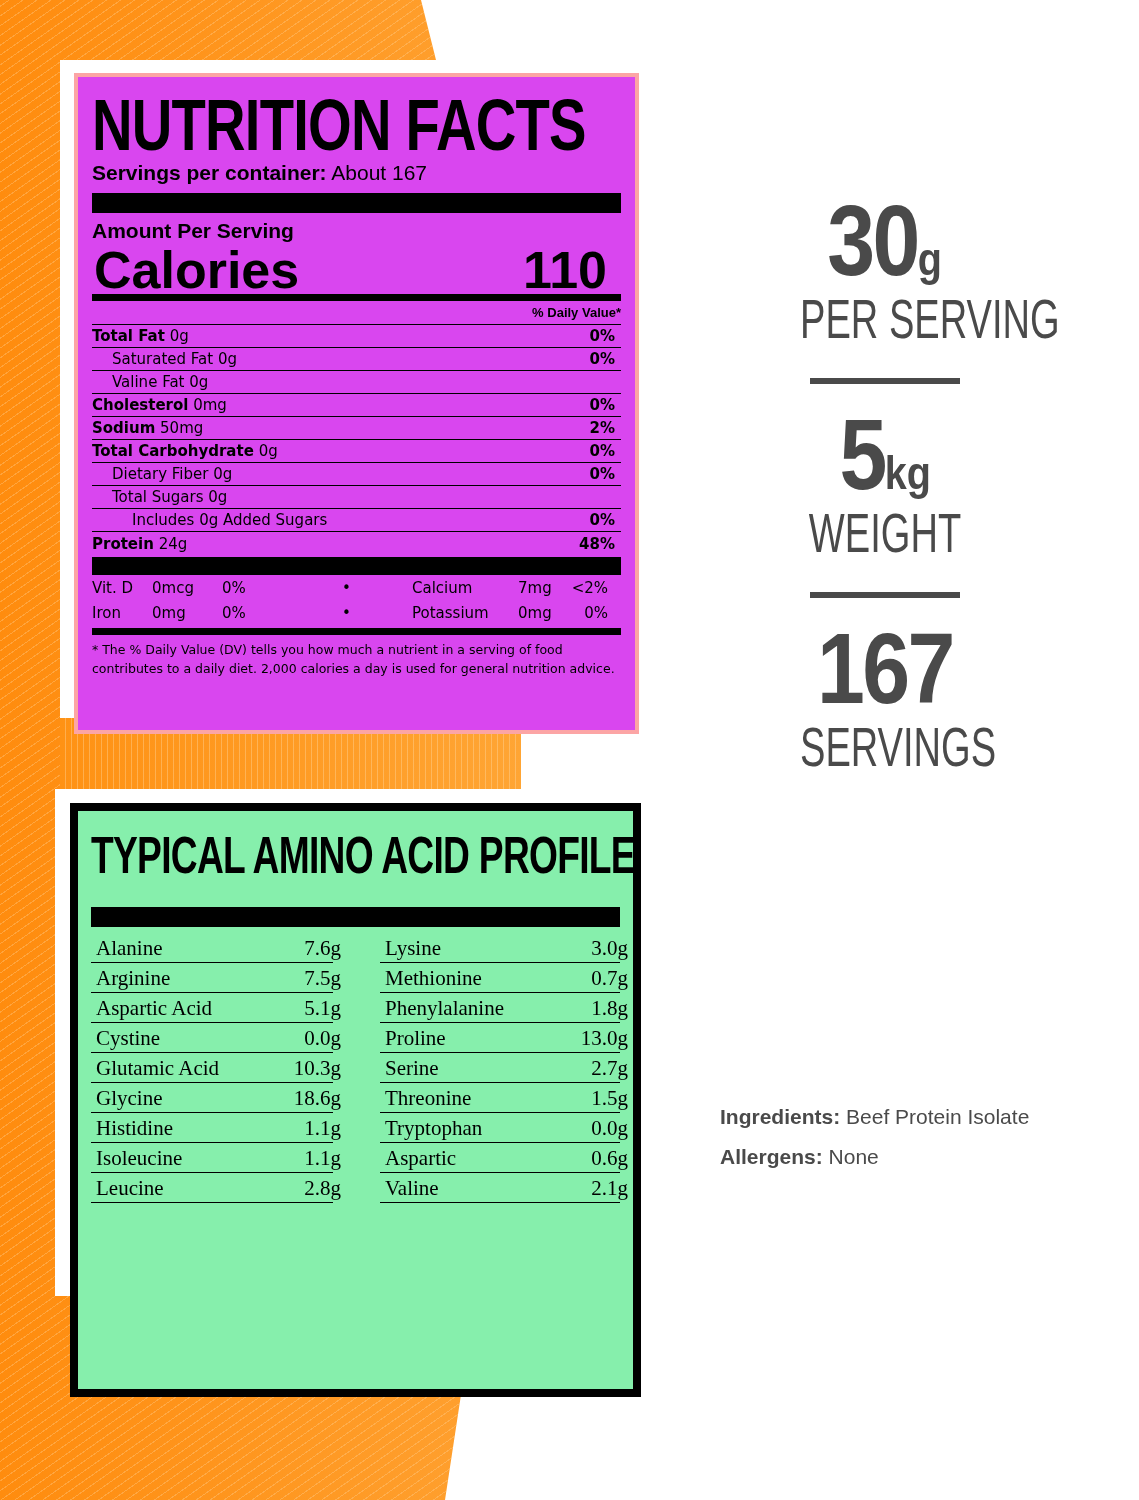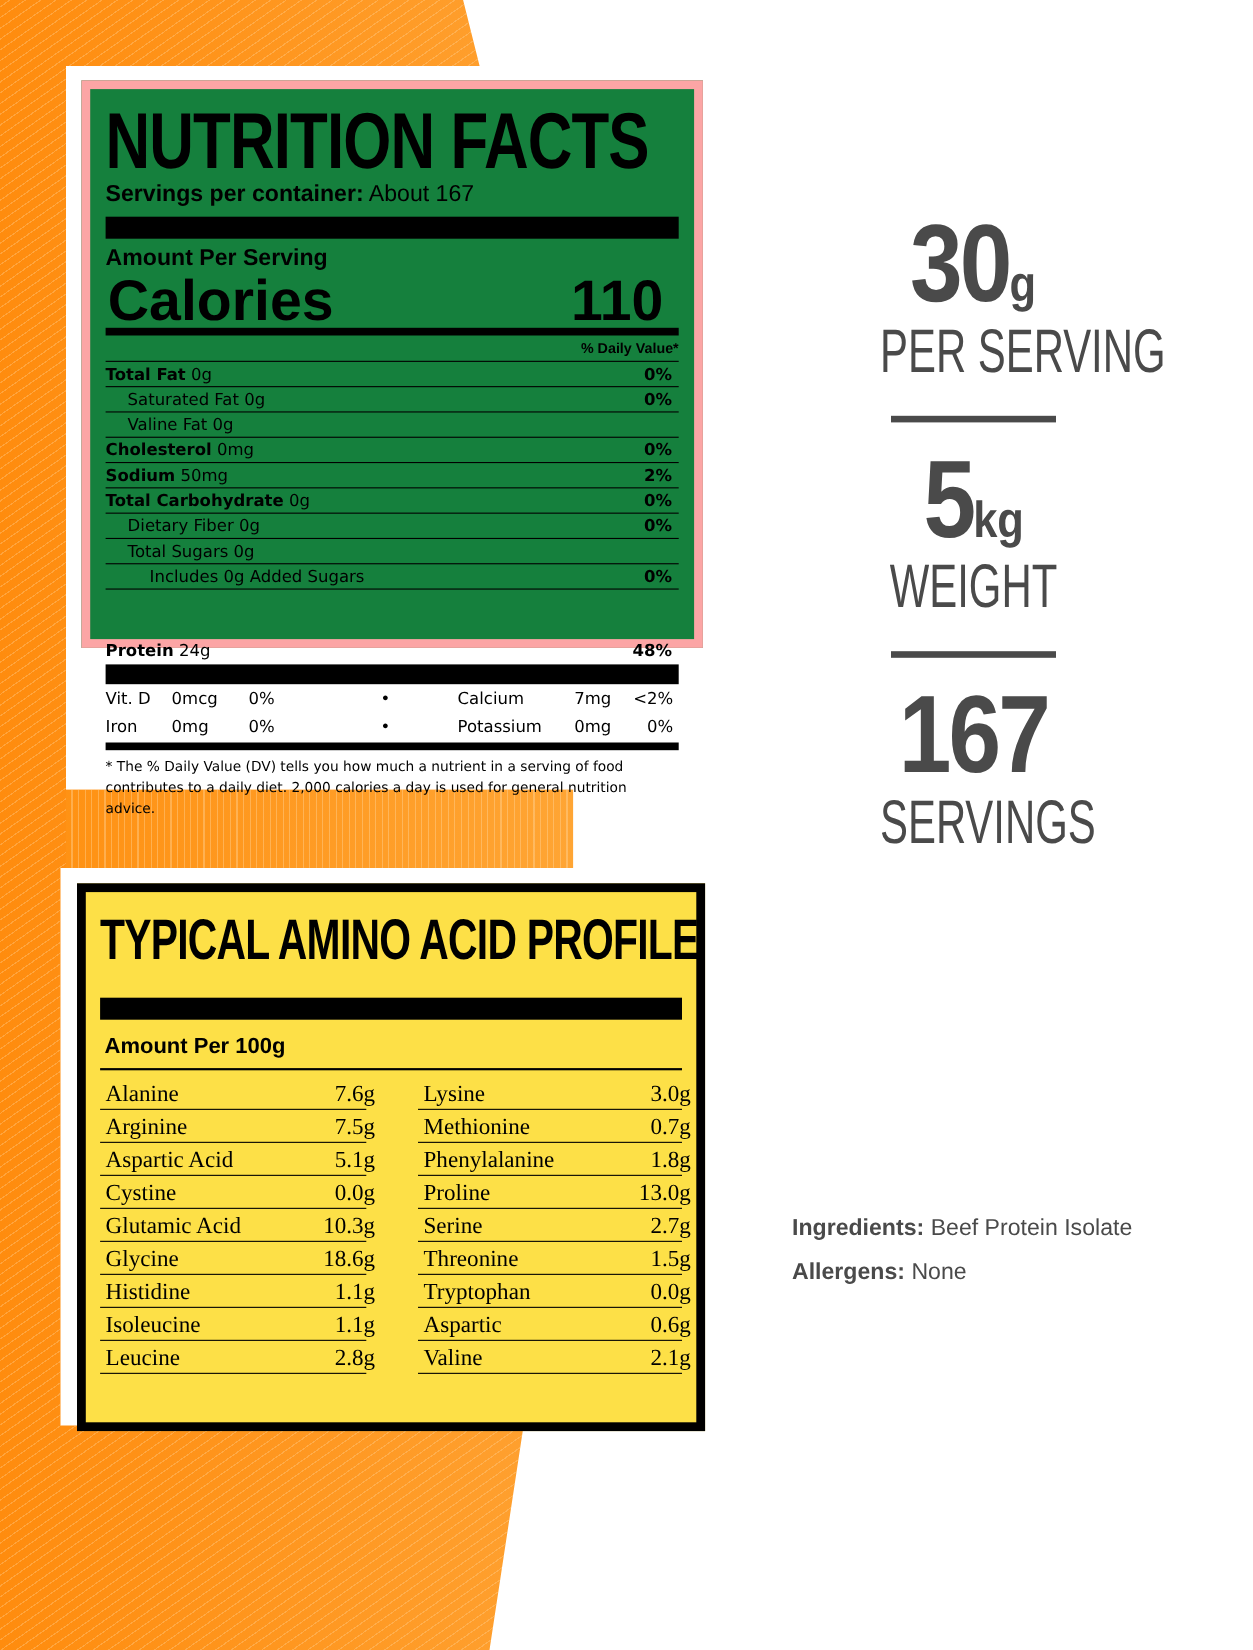"NUTRITION FACTS" .nf { background: #15803d -> #d946ef; border: 8px solid #fca5a5 -> 4px solid #fca5a5; height: 516px -> 661px }
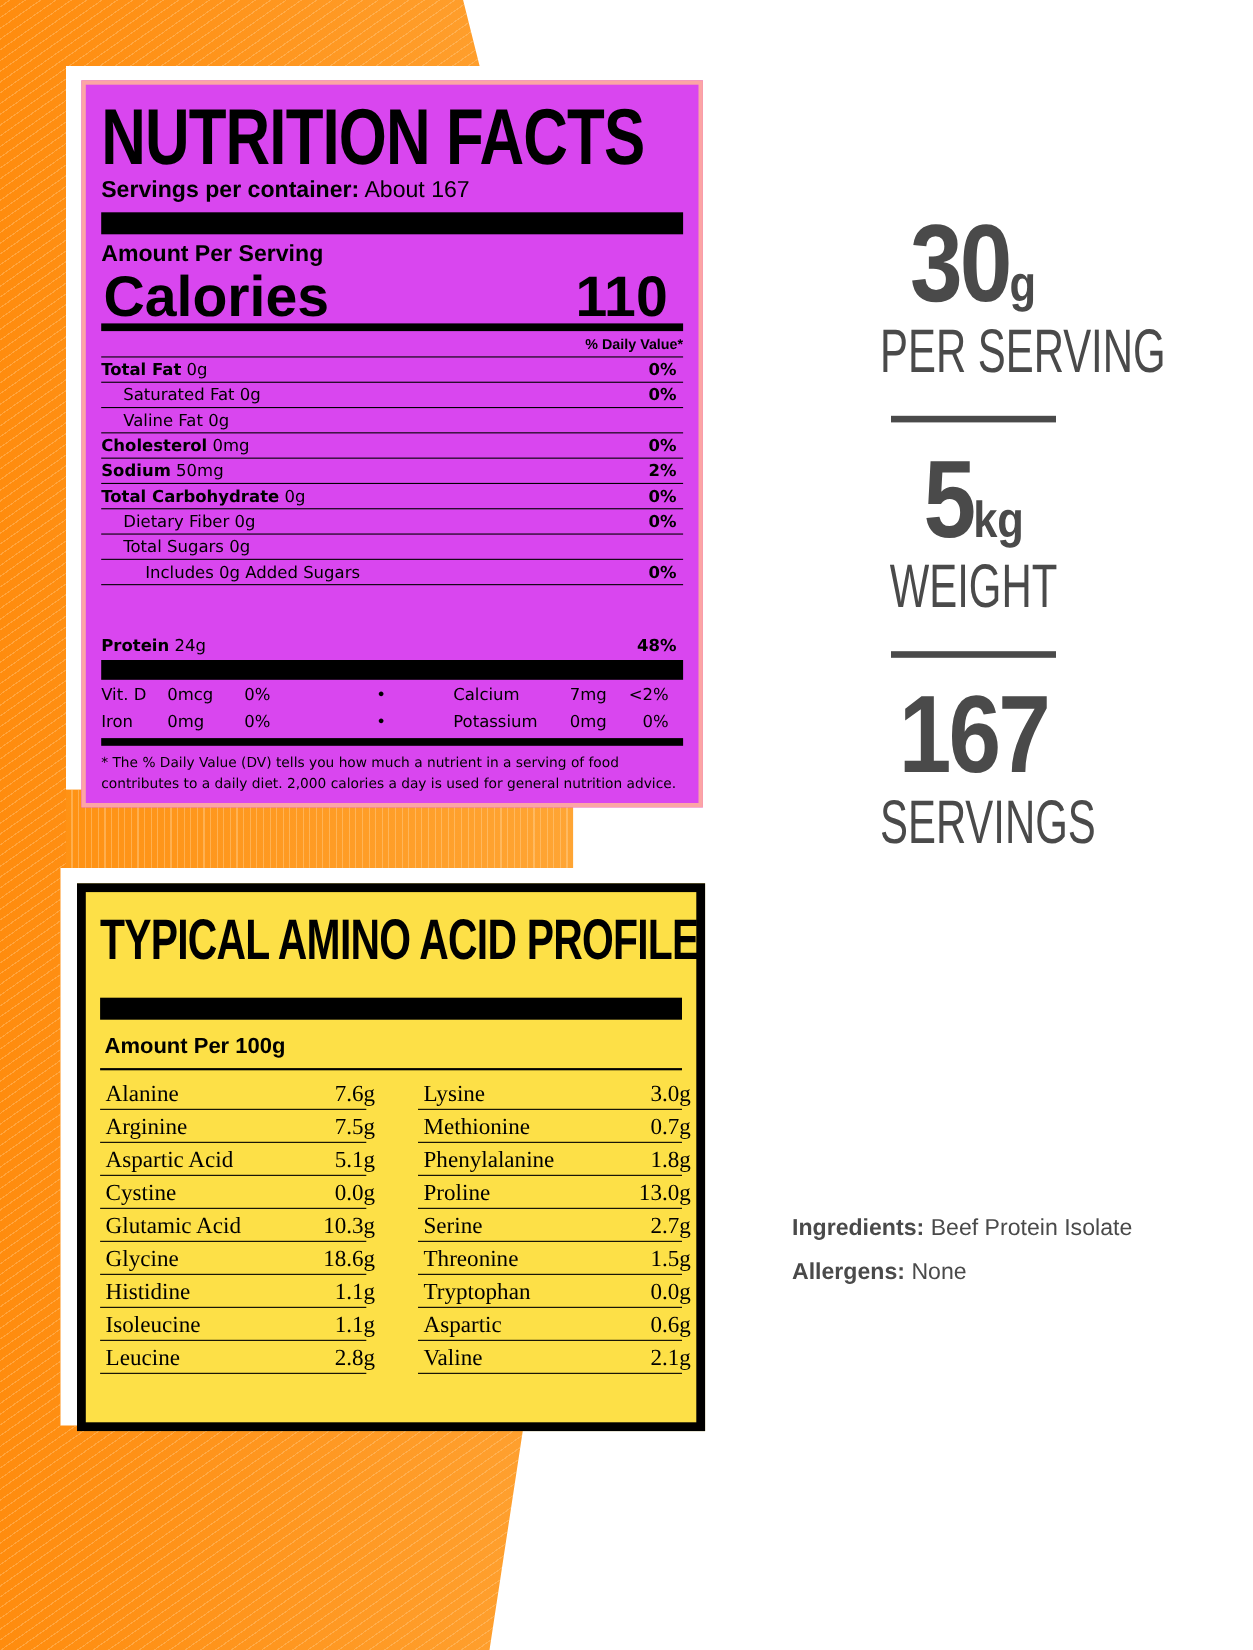"Protein 24g" .nf-row.last { margin-top: 43px -> none }
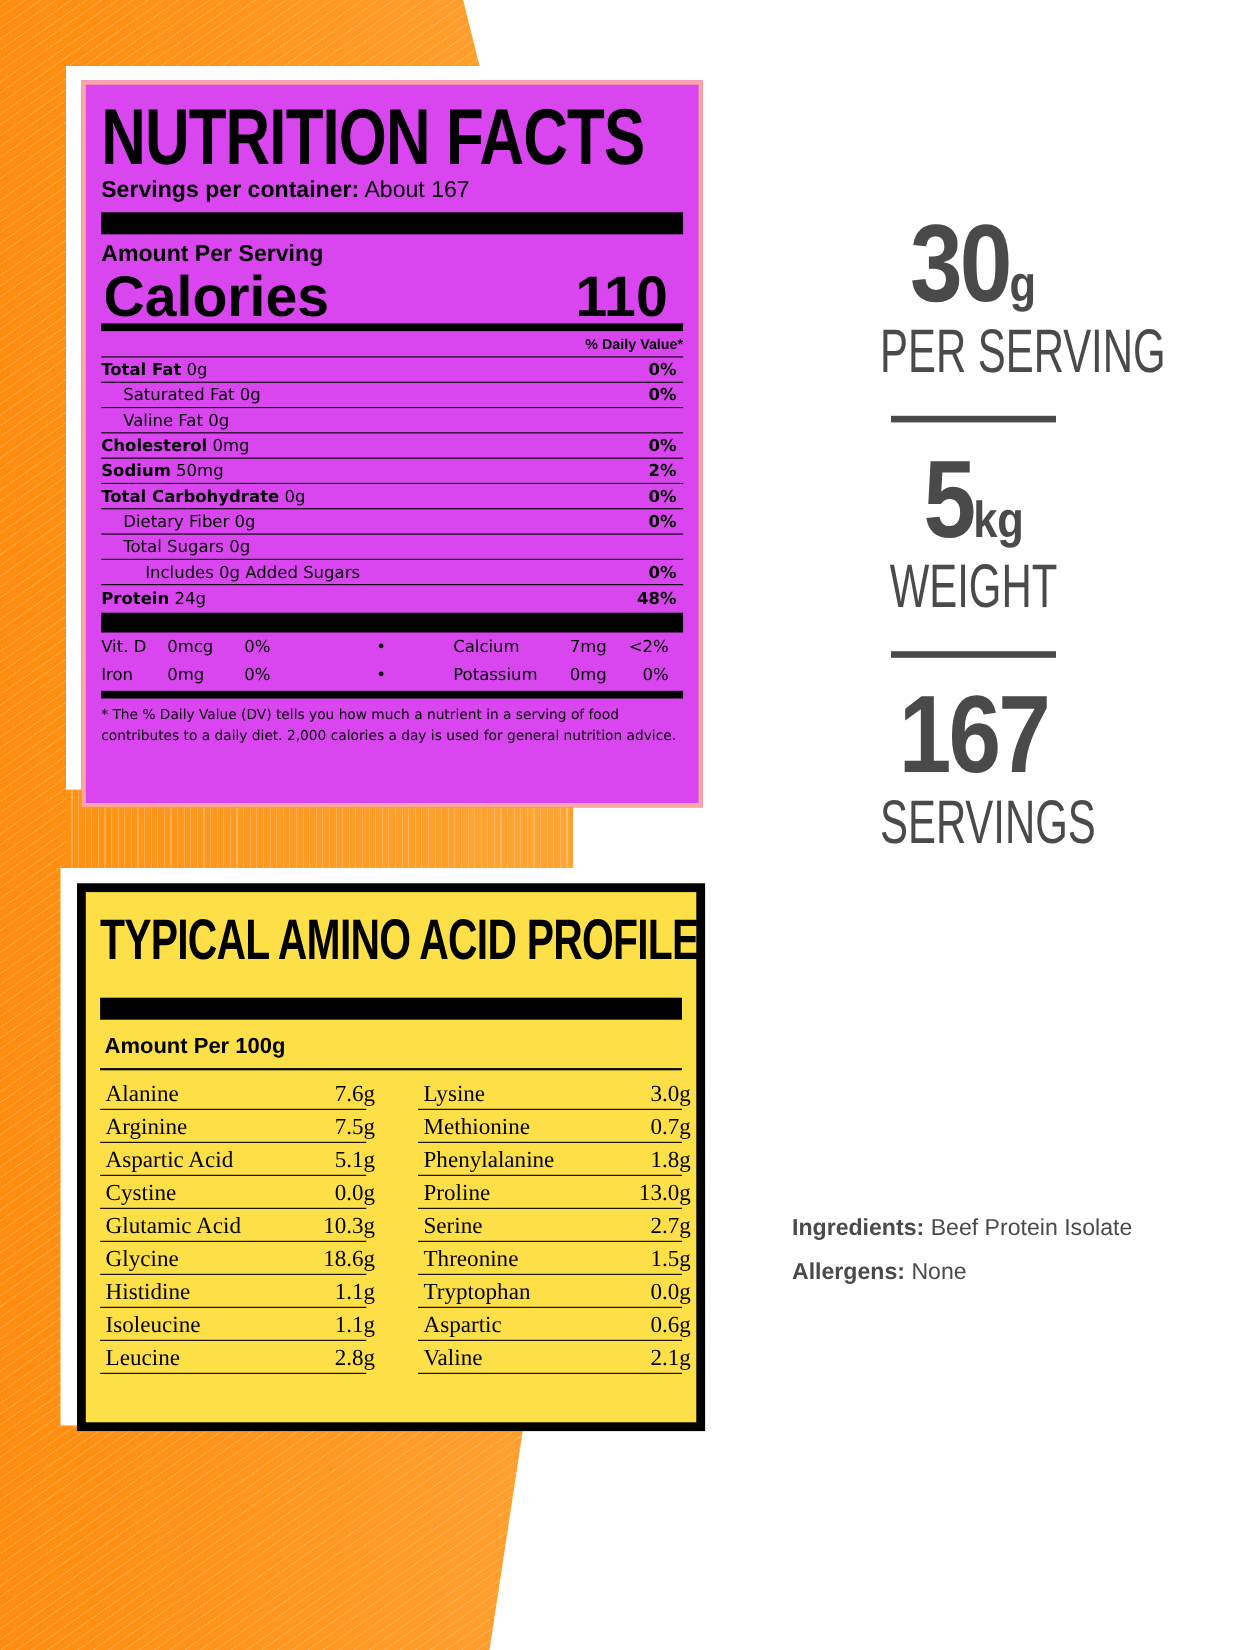"TYPICAL AMINO ACID PROFILE" .aa { background: #fde047 -> #86efac; height: 498px -> 594px }
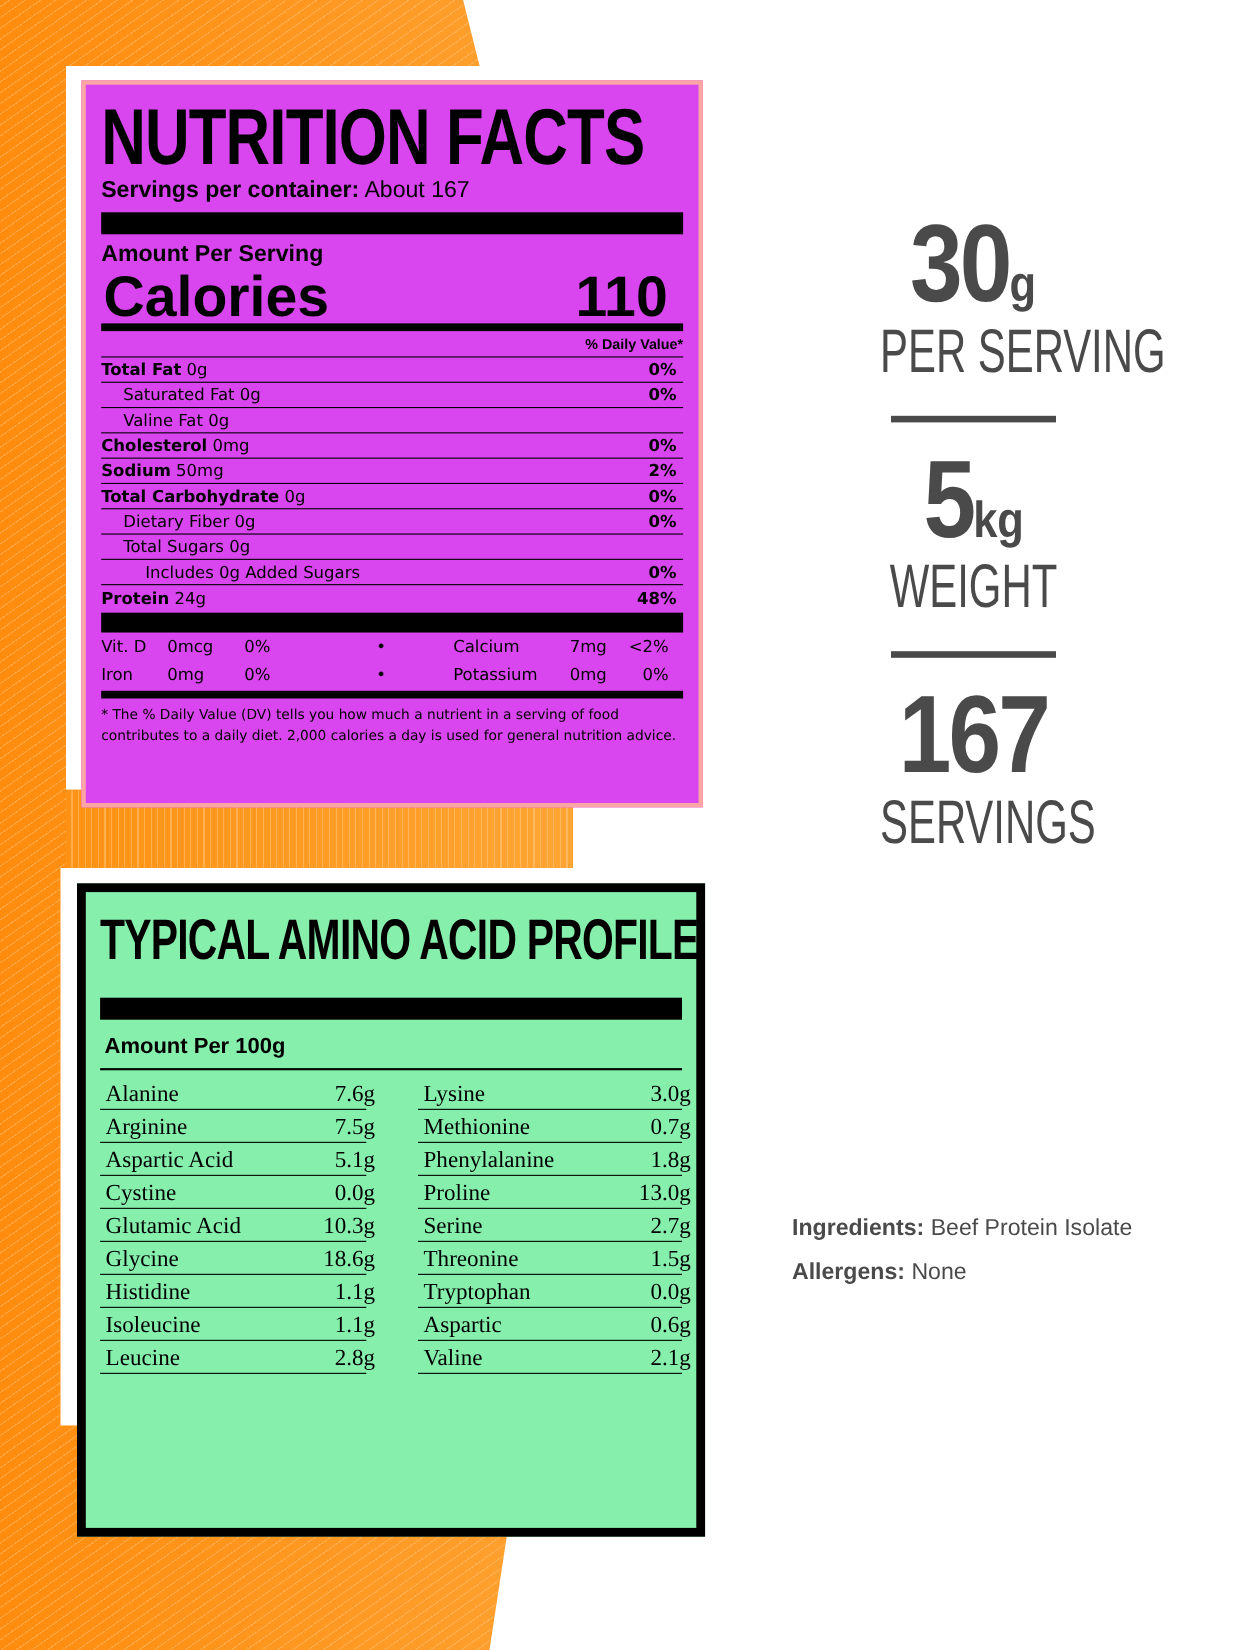"Amount Per 100g" div.aa-amount { html: <div>Amount Per 100g</div> -> none }
